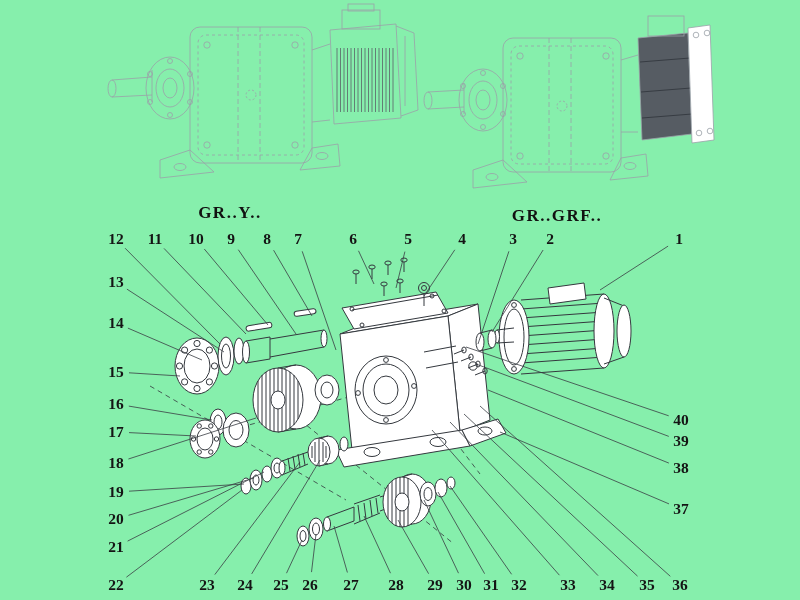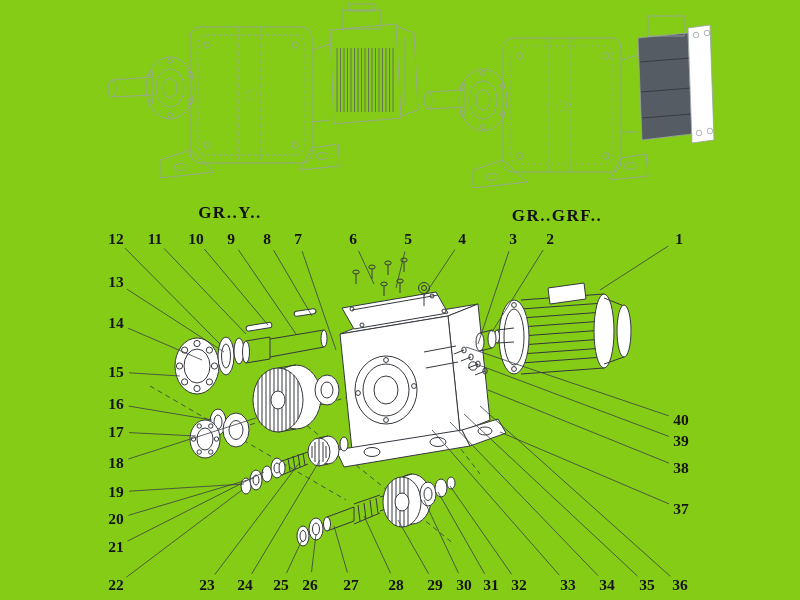"GR..Y.." .stage { background: #84cc16 -> #86efac }
